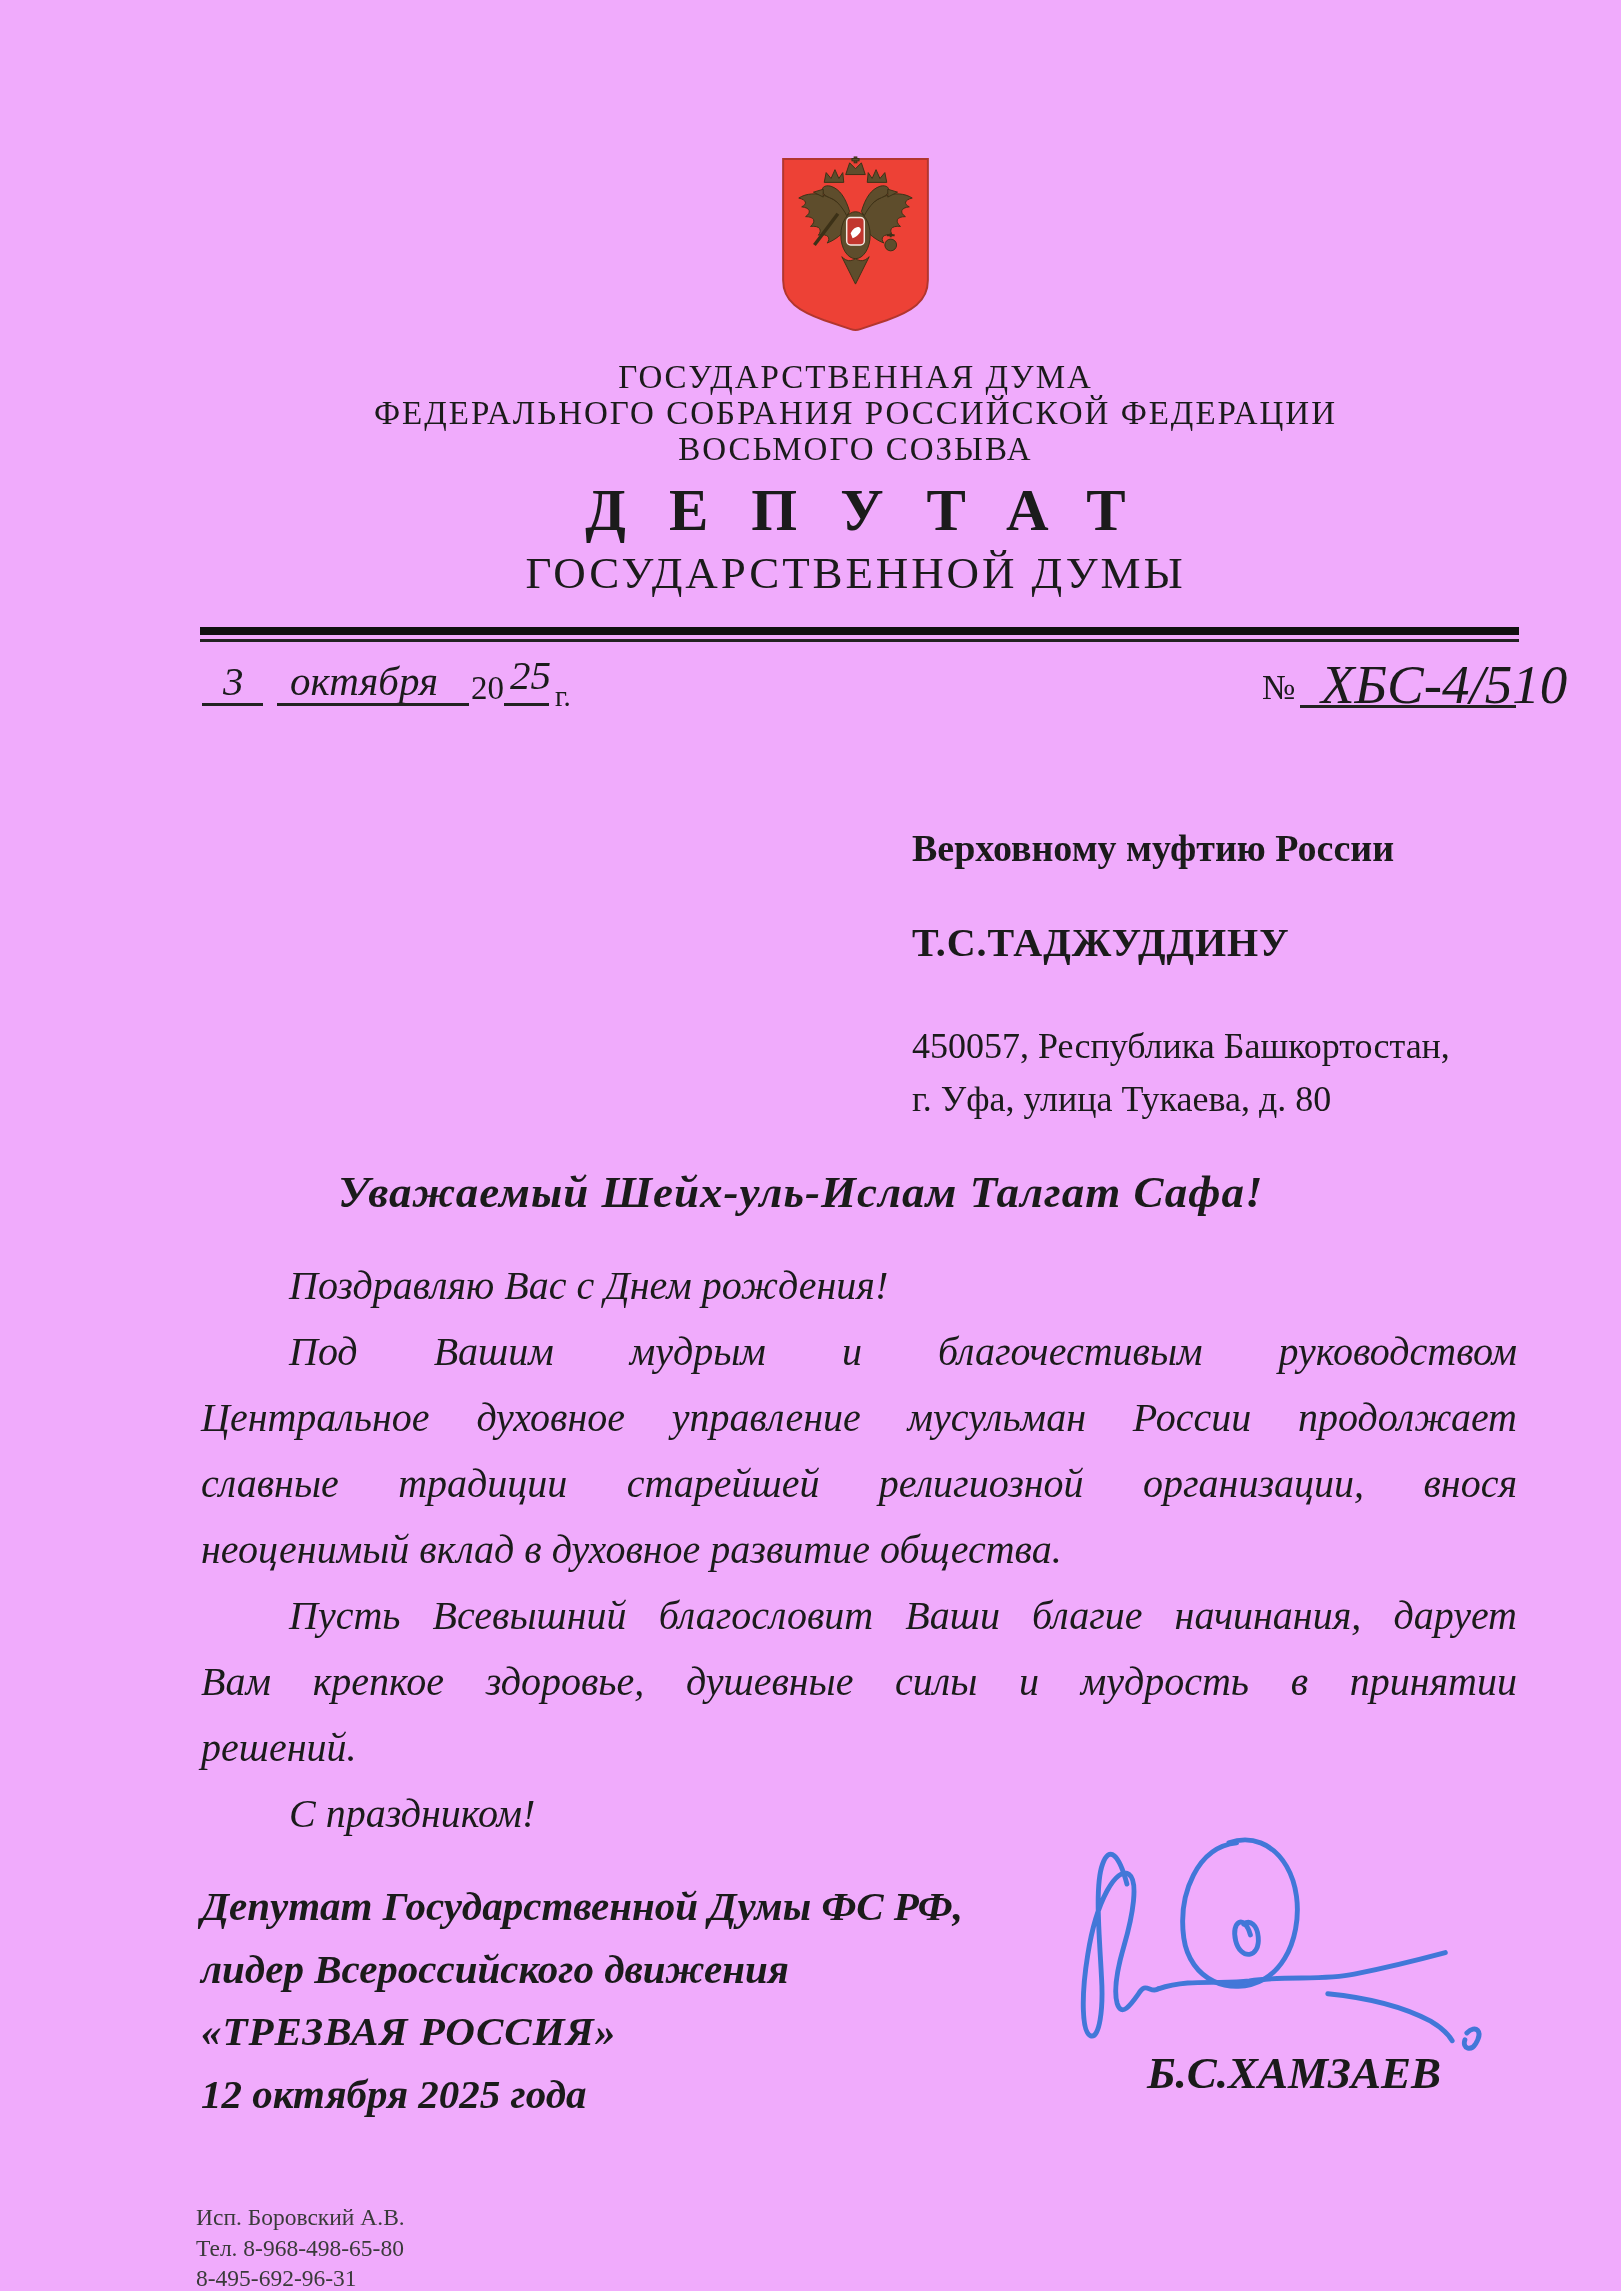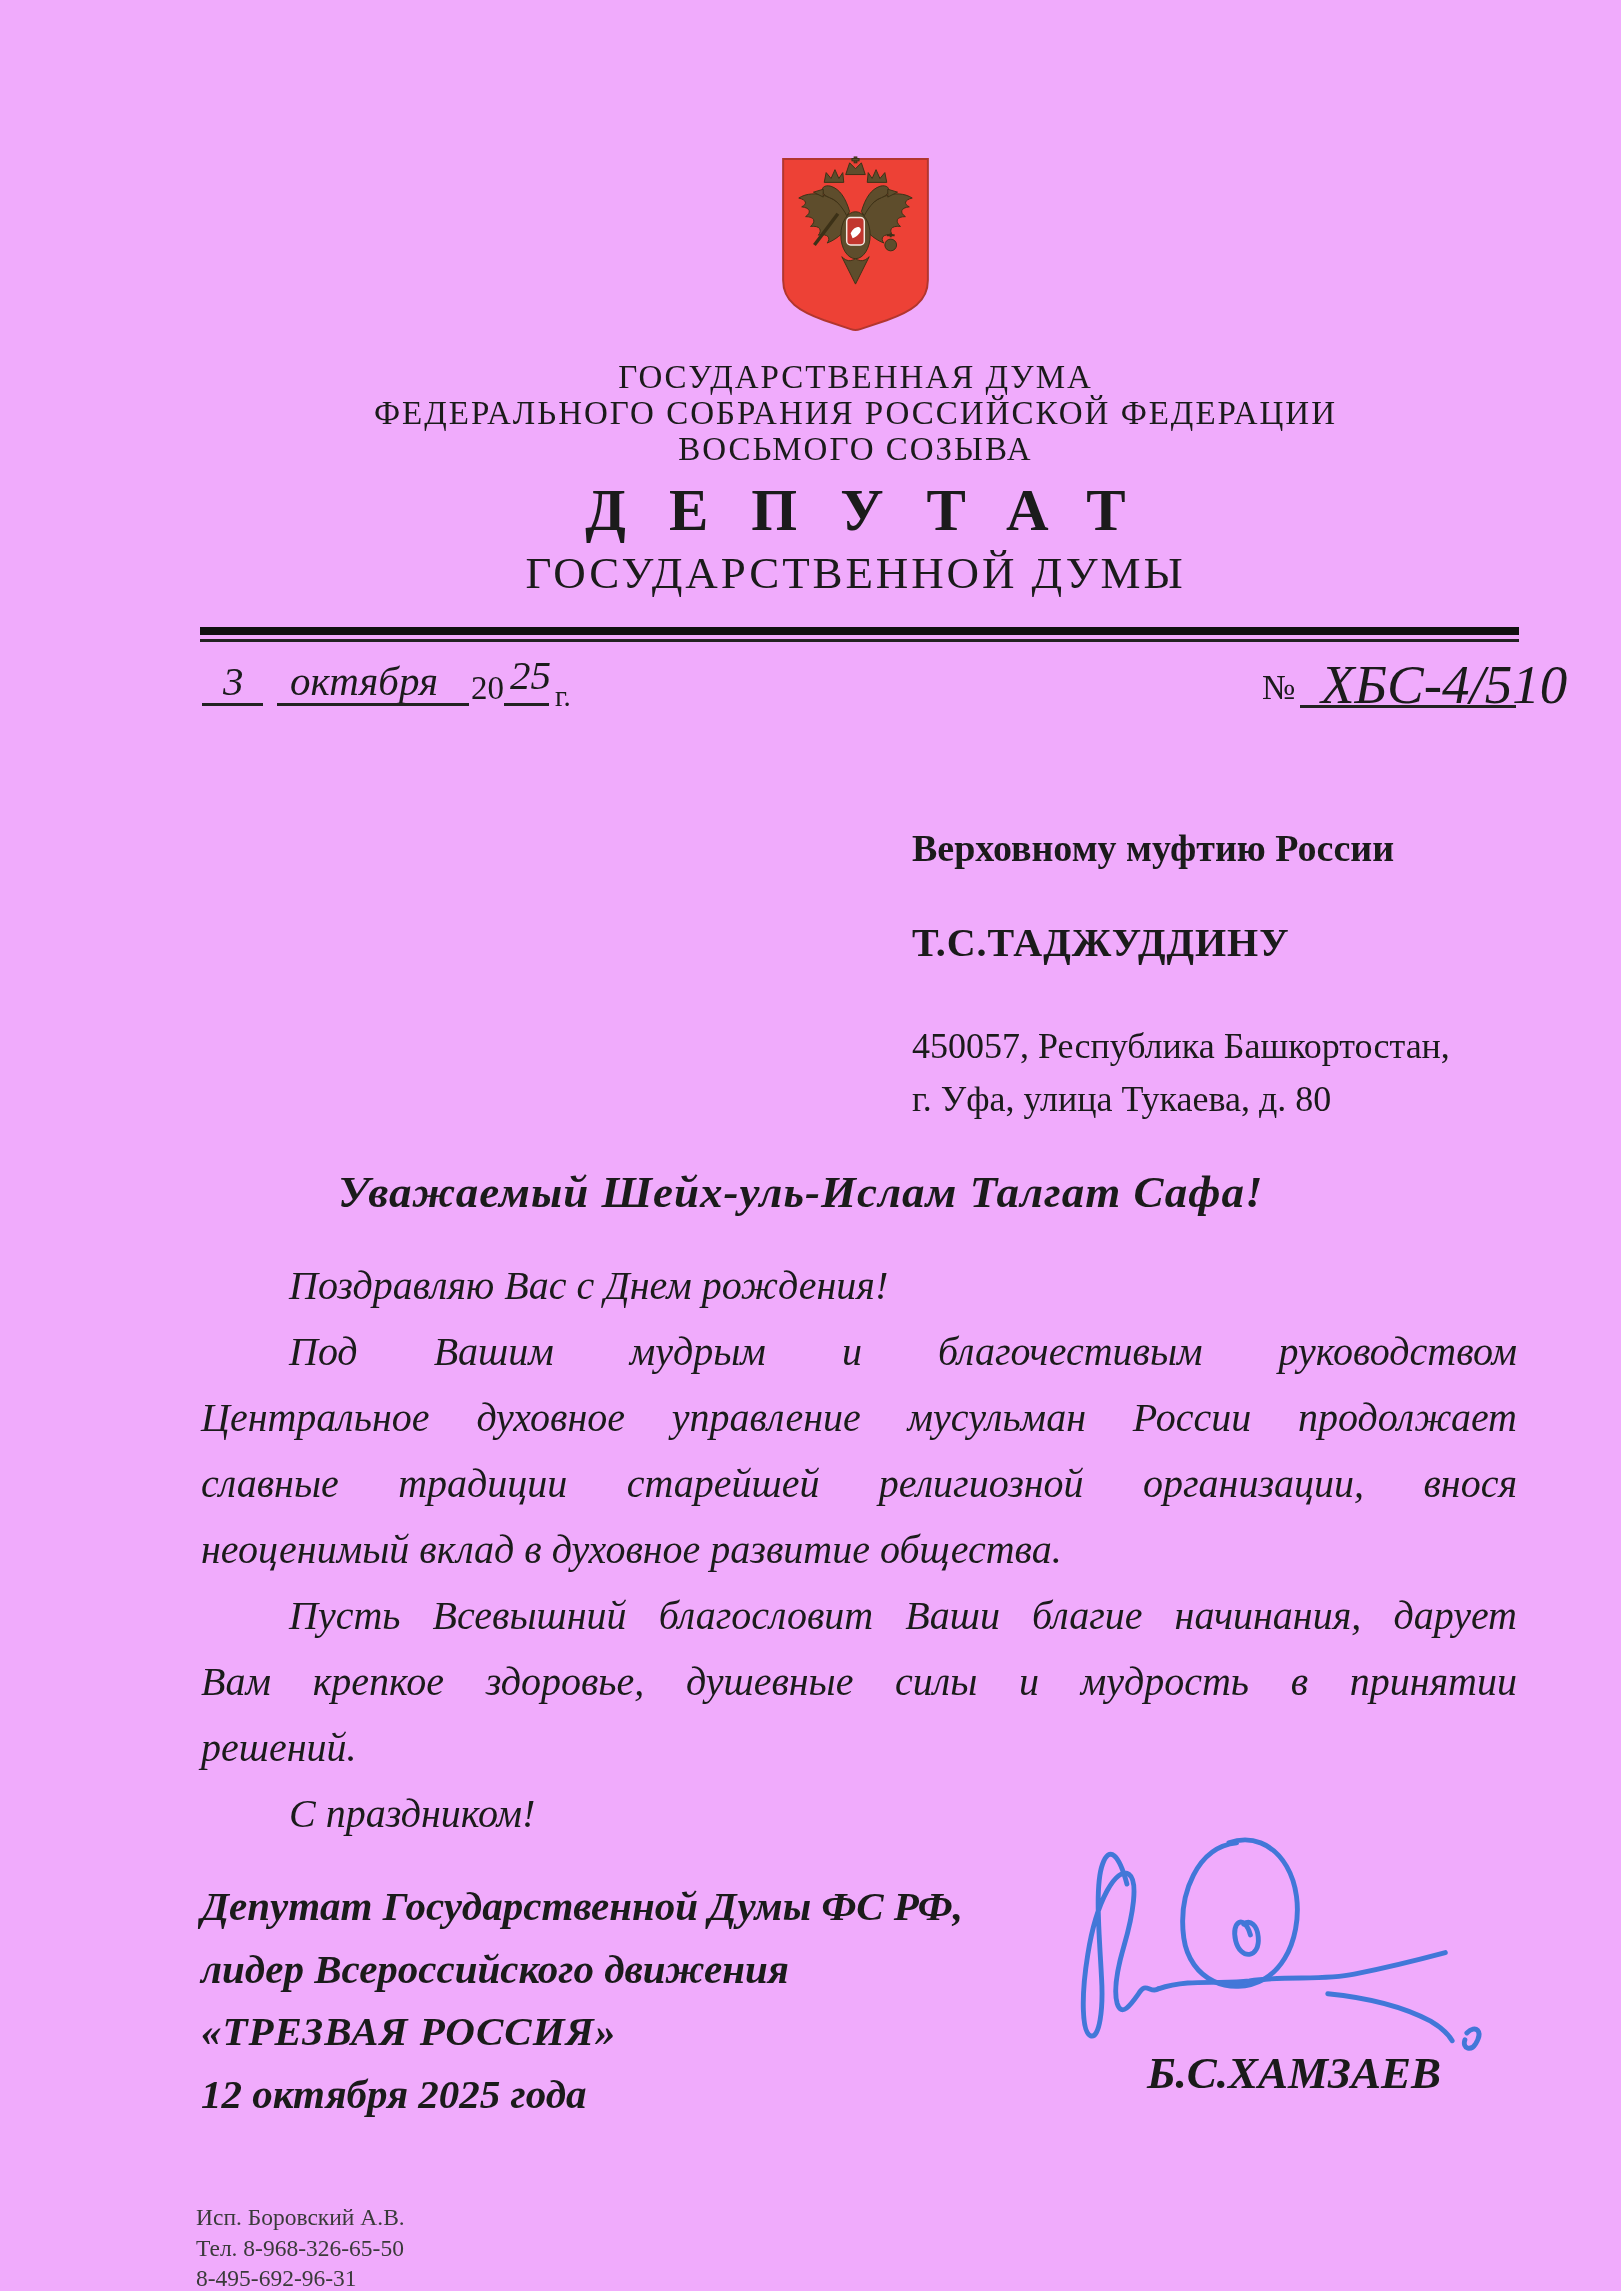"Тел. 8-968-326-65-50" div.abs { text: 8-968-326-65-50 -> 8-968-498-65-80 }
